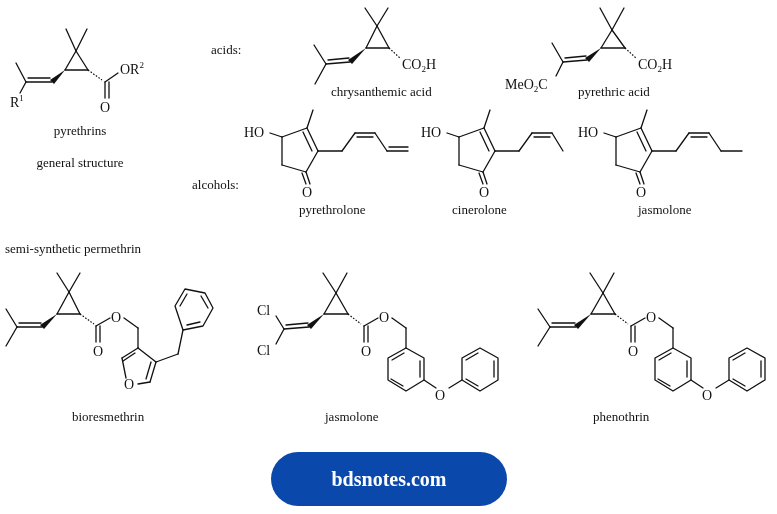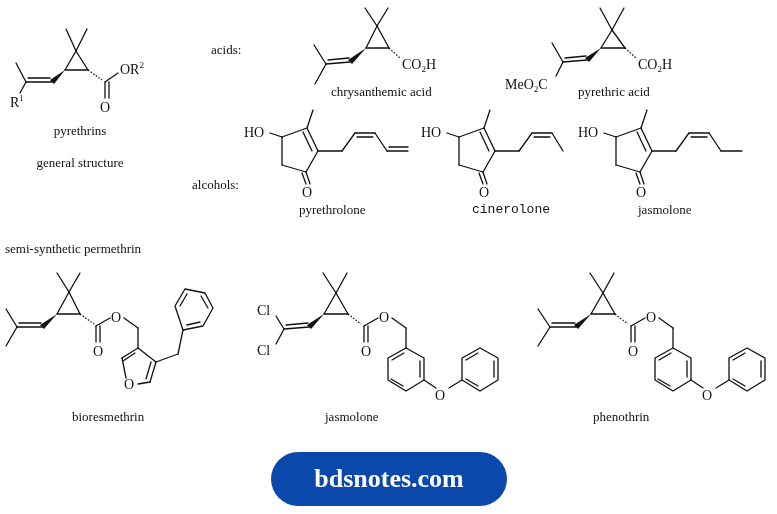"cinerolone" div.lbl { font-family: Liberation Mono, monospace -> none; left: 472px -> 452px }
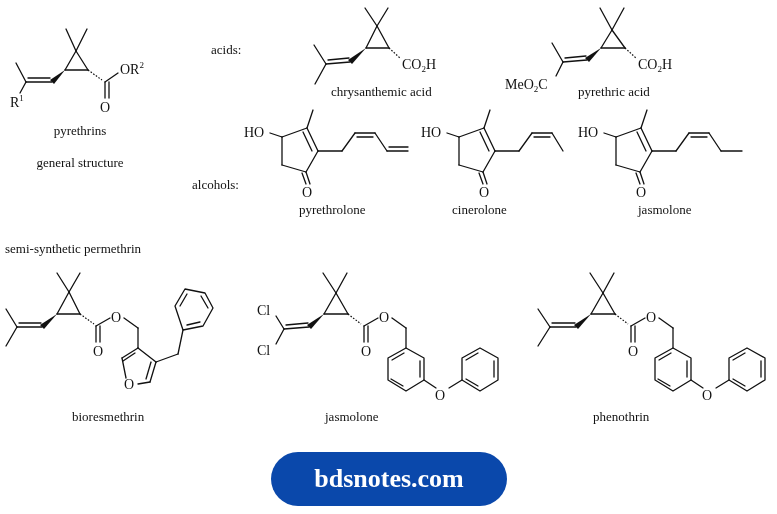"bdsnotes.com" .banner { font-size: 26px -> 20px }
